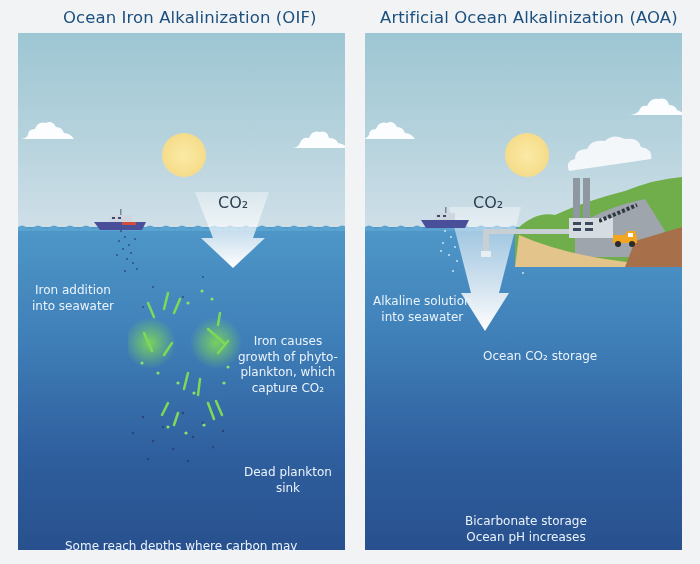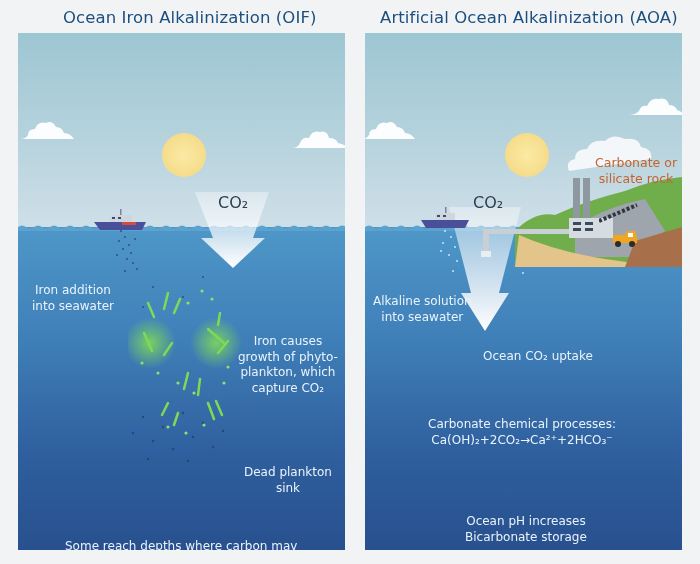"Carbonate or" div.rock-label { html: <div> <div>Carbonate or</div> <div>silicate rock</div> </div> -> none }
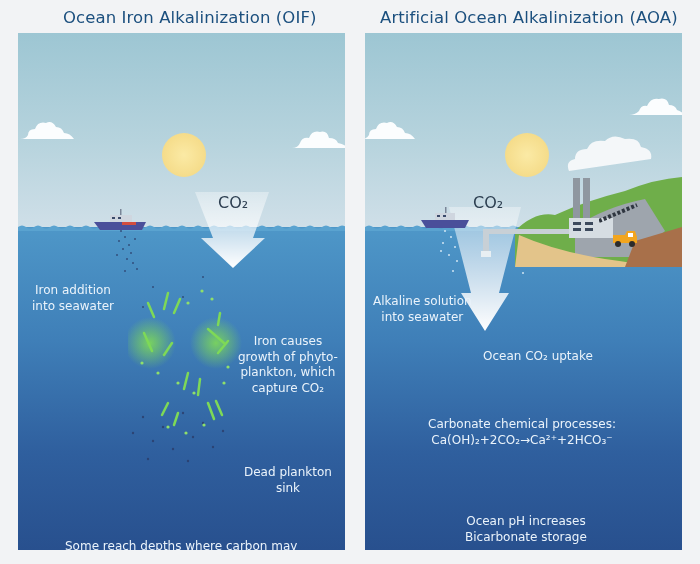"Ocean CO₂ uptake" div { text: uptake -> storage }
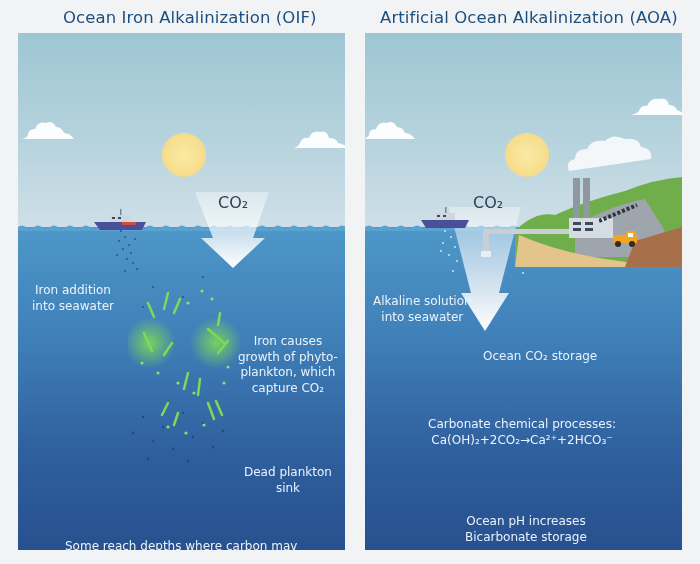"Carbonate chemical processes:" div.label { html: <div> <div>Carbonate chemical processes:</div> <div>Ca(OH)₂+2CO₂→Ca²⁺+2HCO₃⁻</div> </div> -> none }
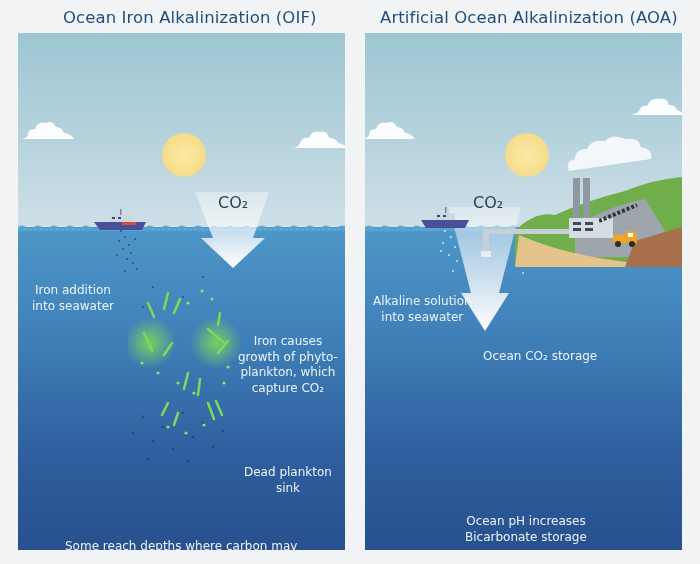"Ocean pH increases" div { order: before "Bicarbonate storage" -> after "Bicarbonate storage" }
